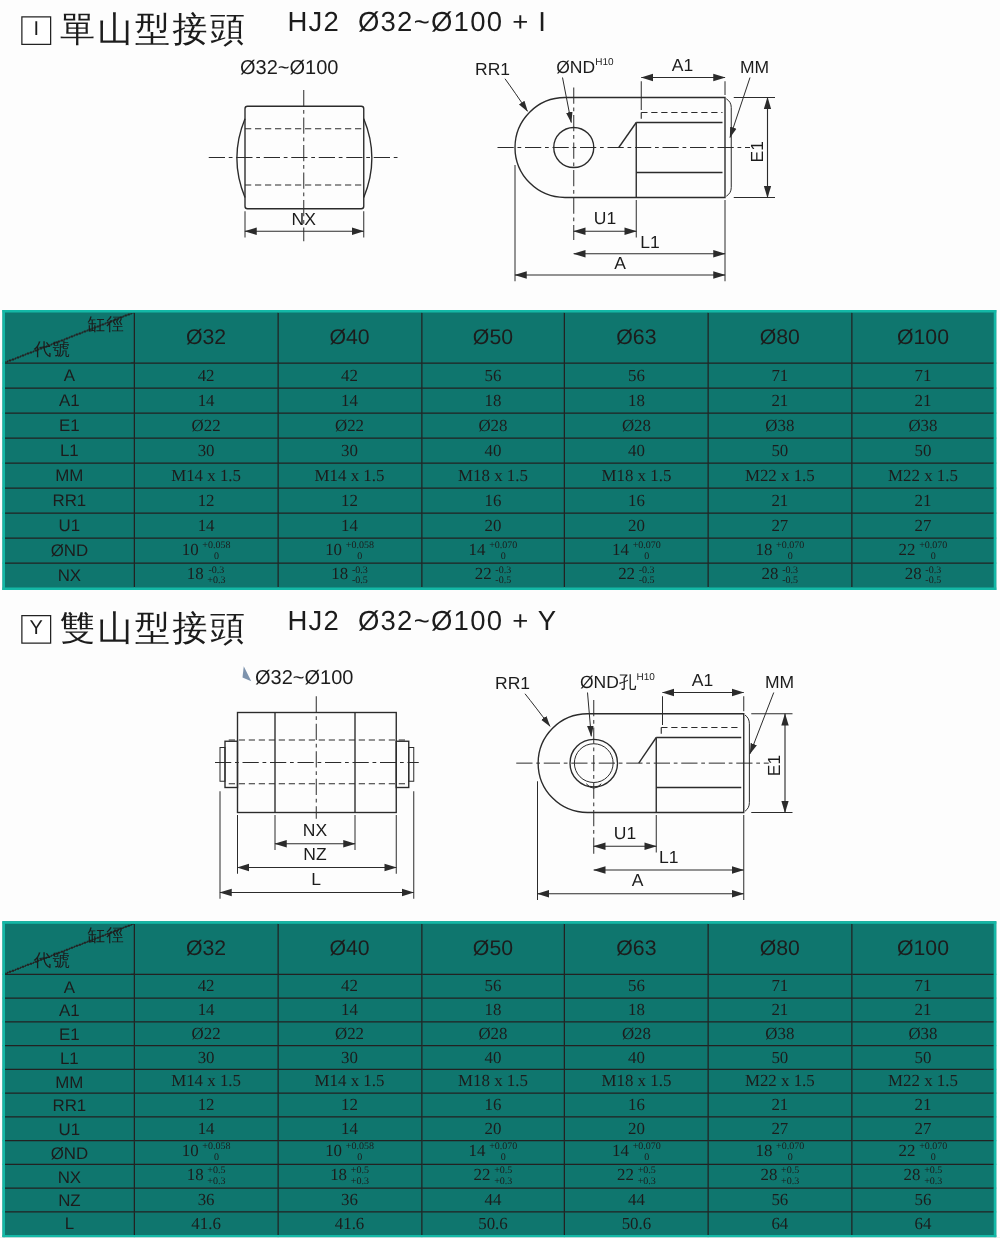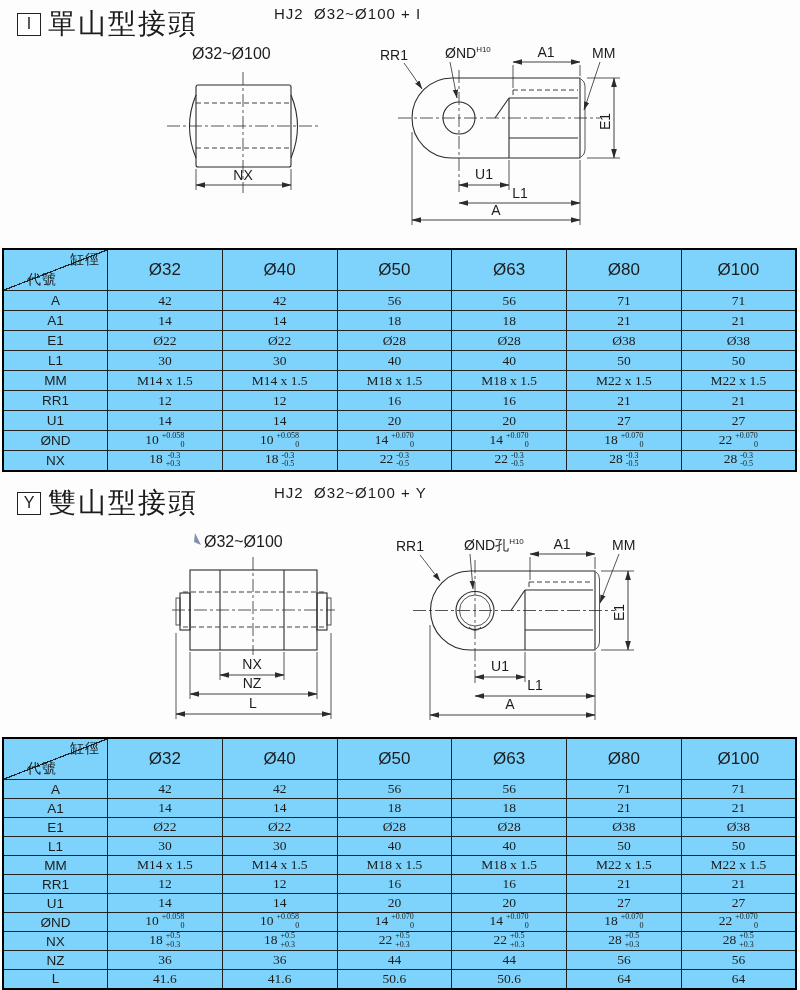"HJ2 Ø32~Ø100 + I" .code { font-size: 15px -> 22px; margin-left: 44px -> none }
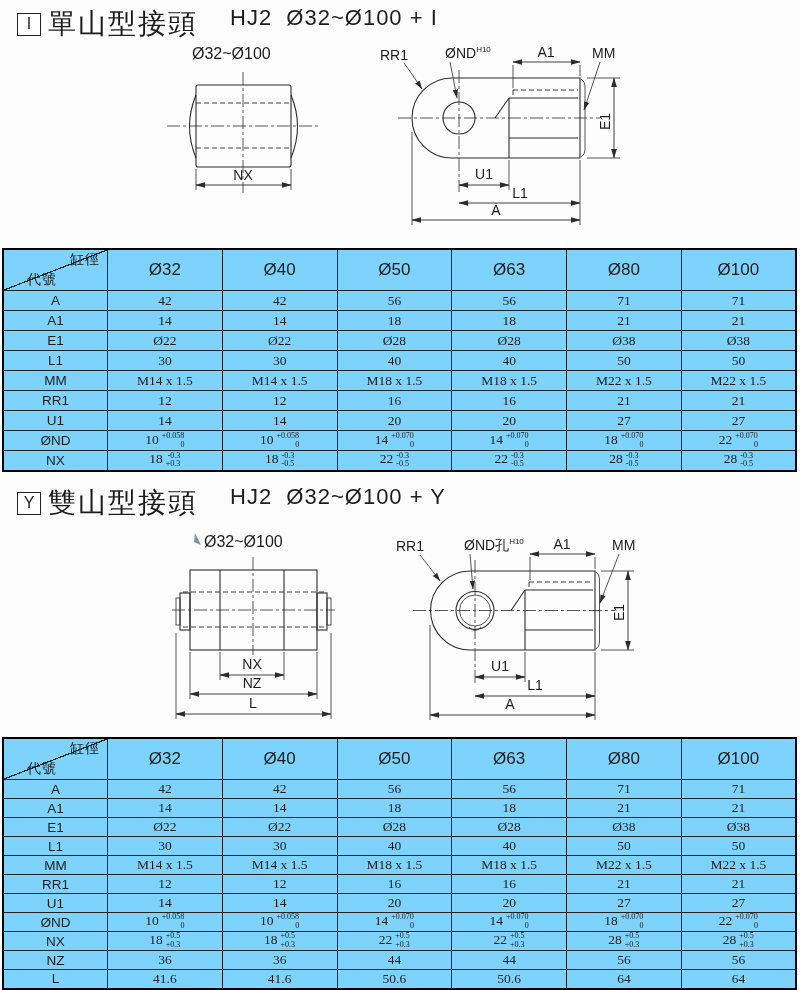"缸徑" table.dim { background: #7dd3fc -> #0f766e; border: 2px solid #000000 -> 2px solid #14b8a6 }
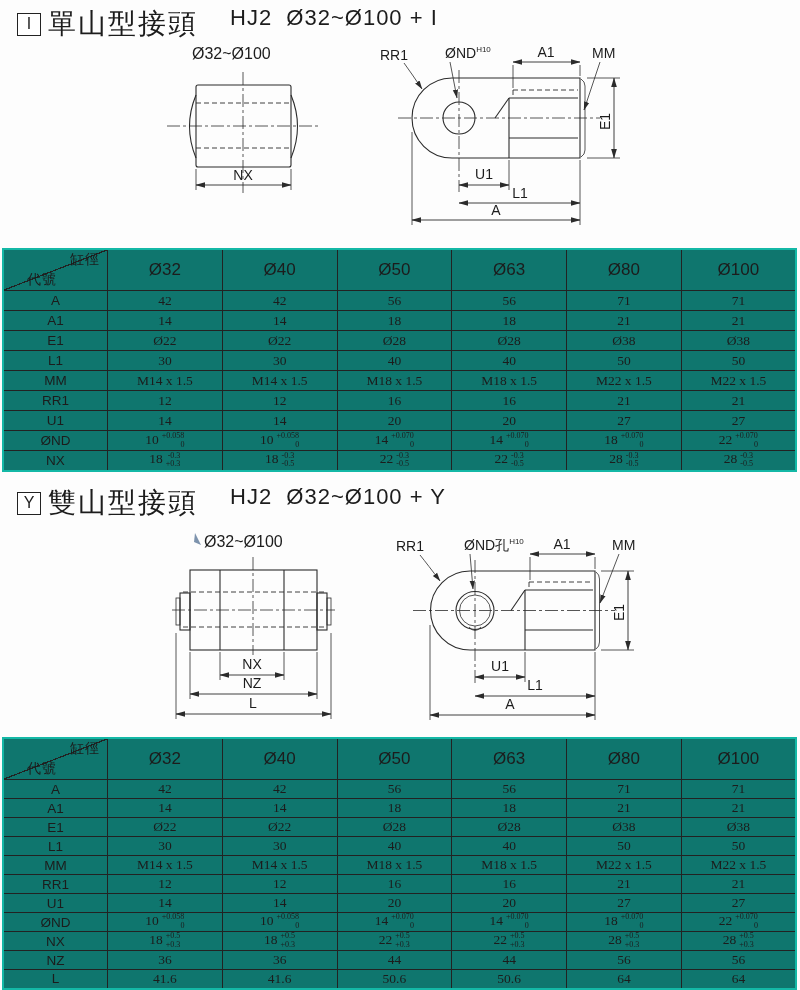"+0.058" .tol { text-align: right -> center }
